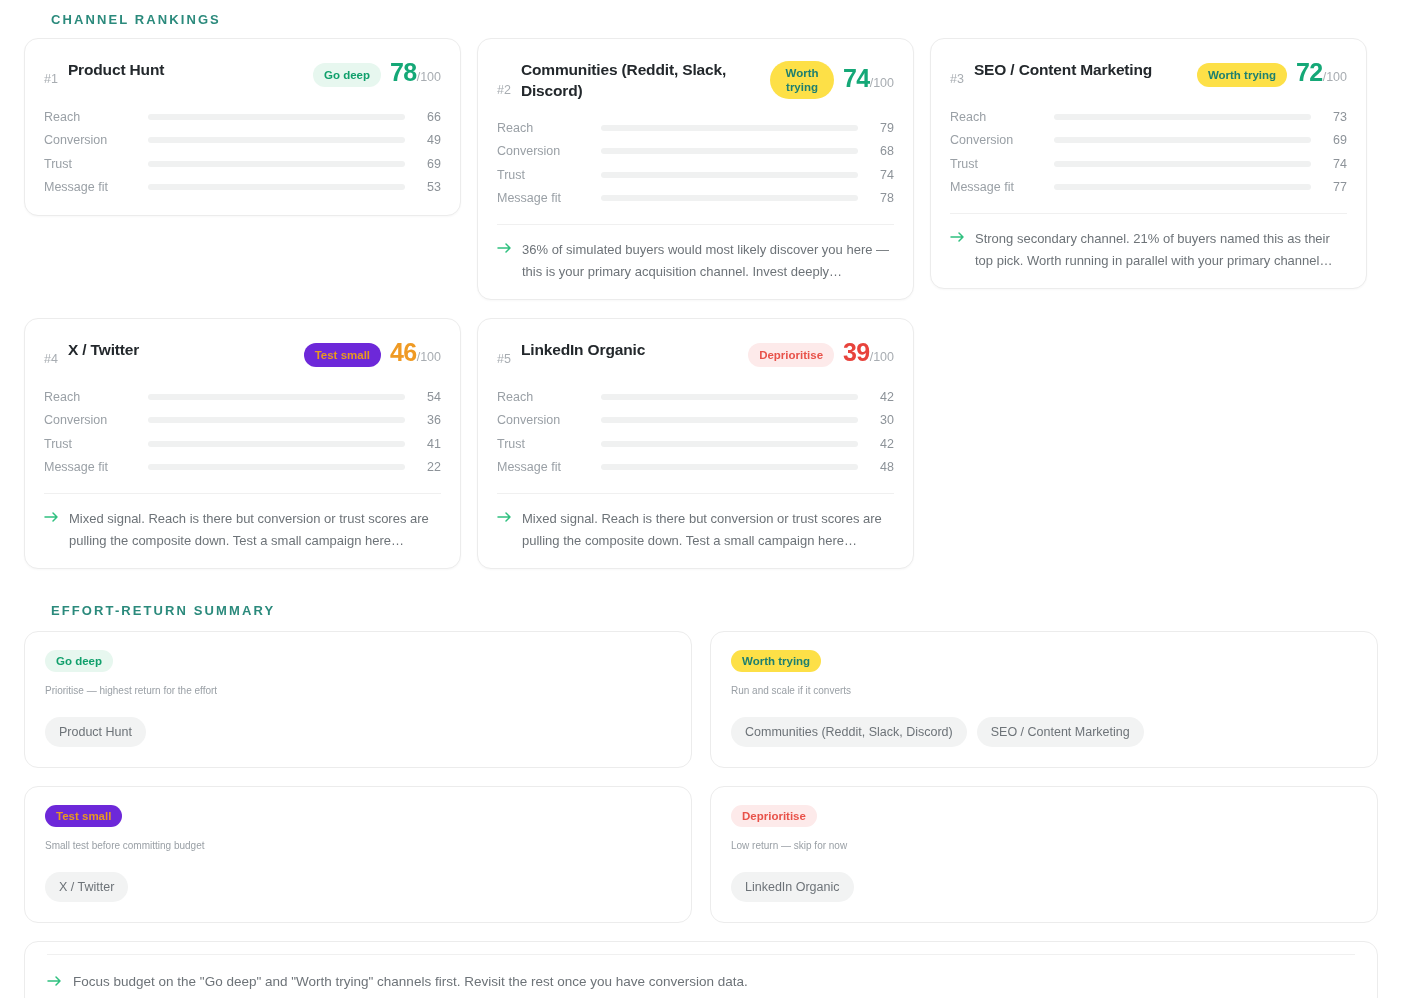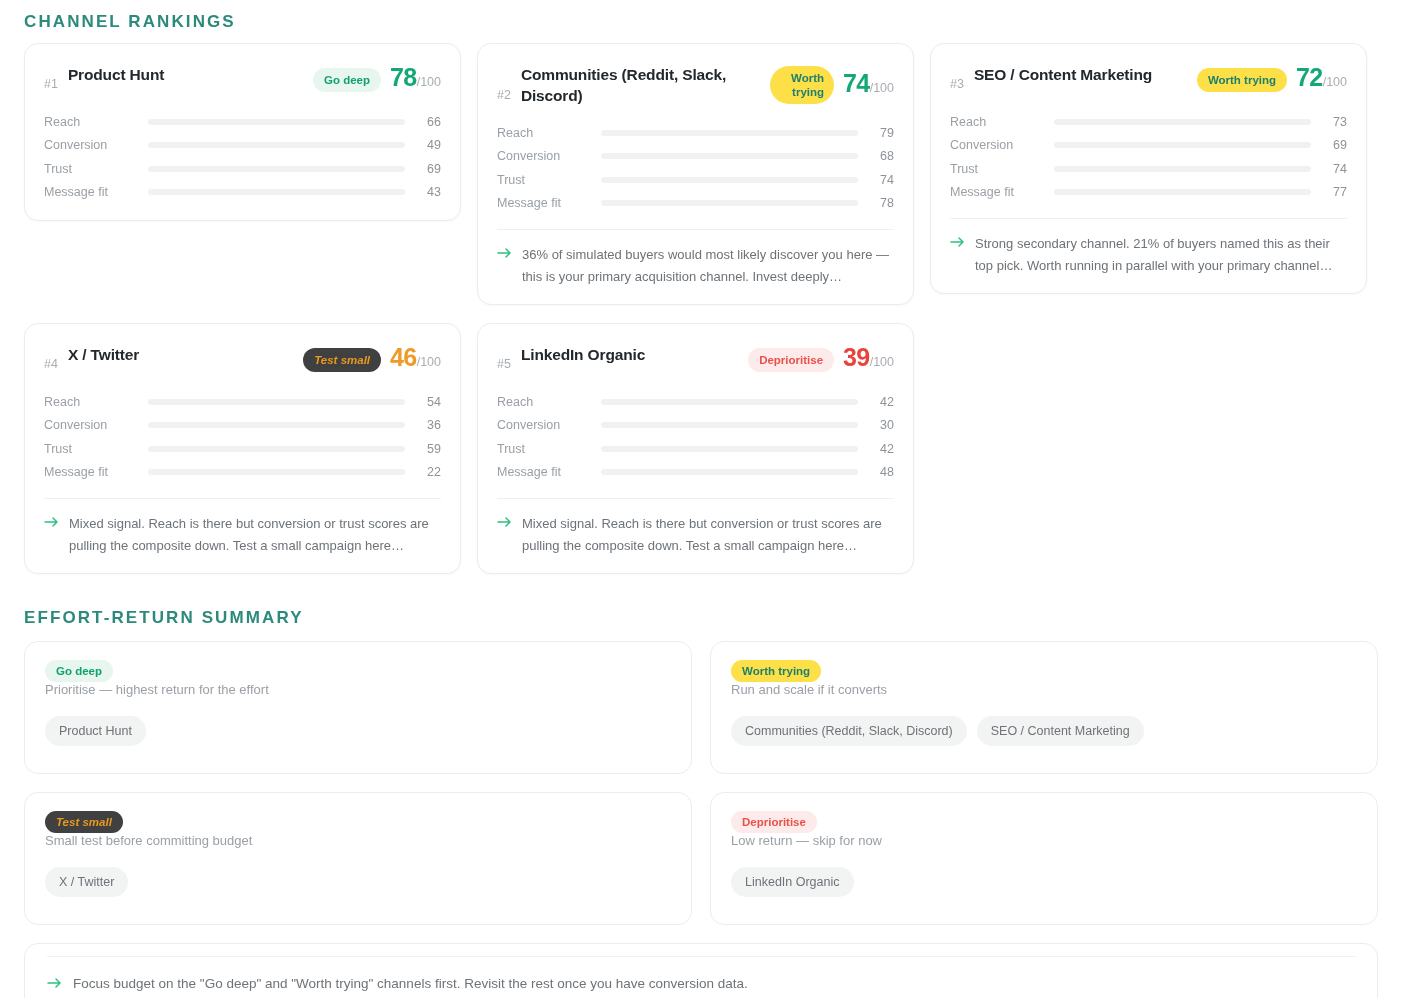"CHANNEL RANKINGS" .section-title { font-size: 17px -> 13px; margin-left: none -> 27px }
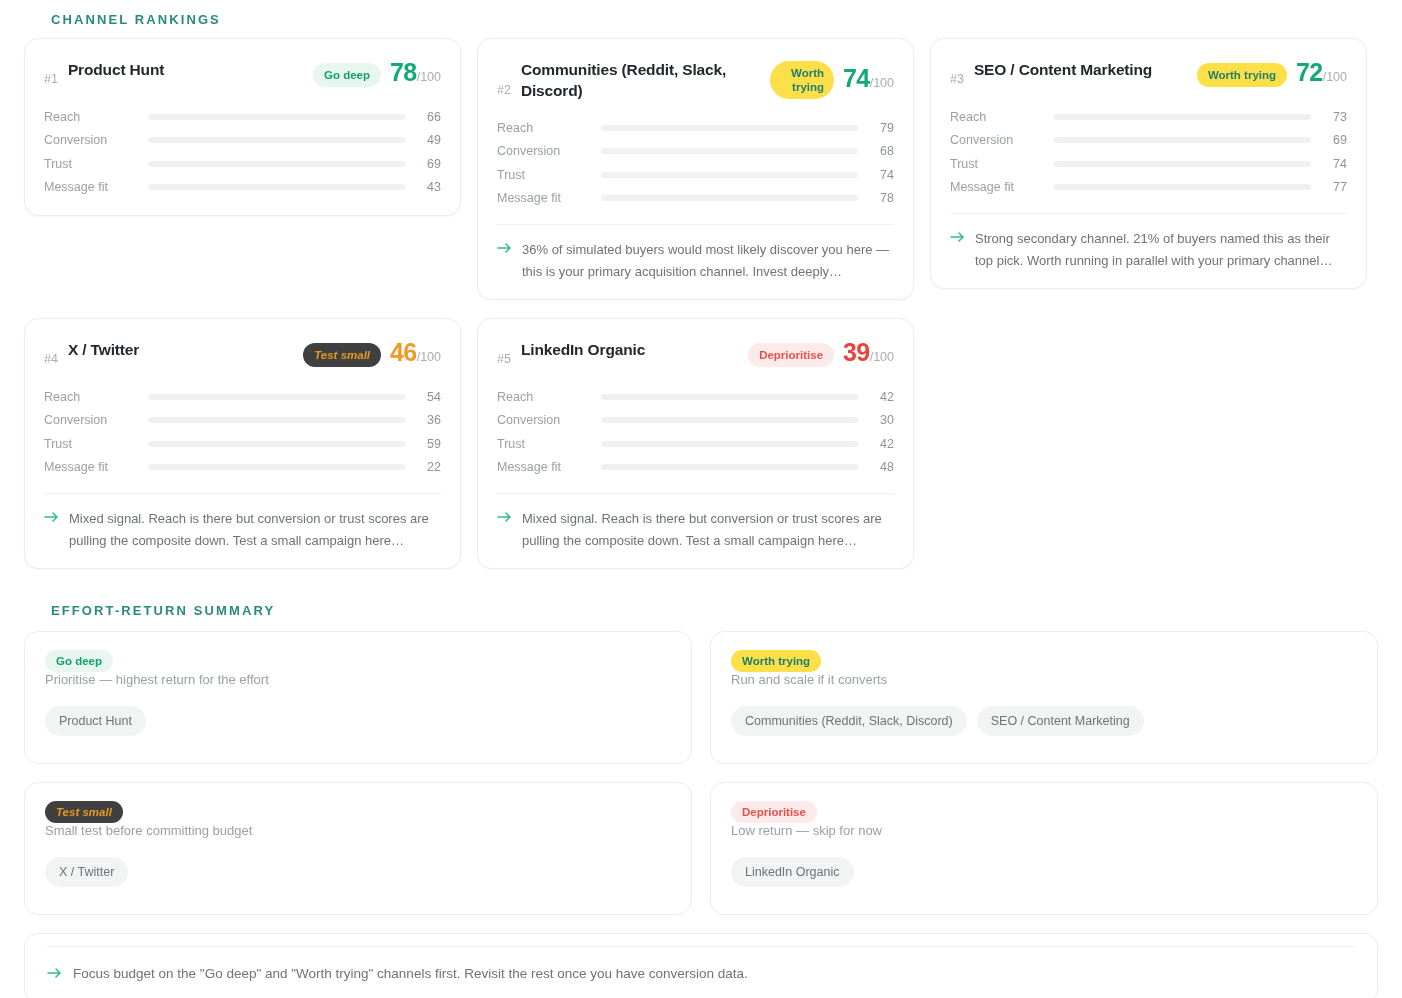"Go deep" .badge { text-align: right -> center }
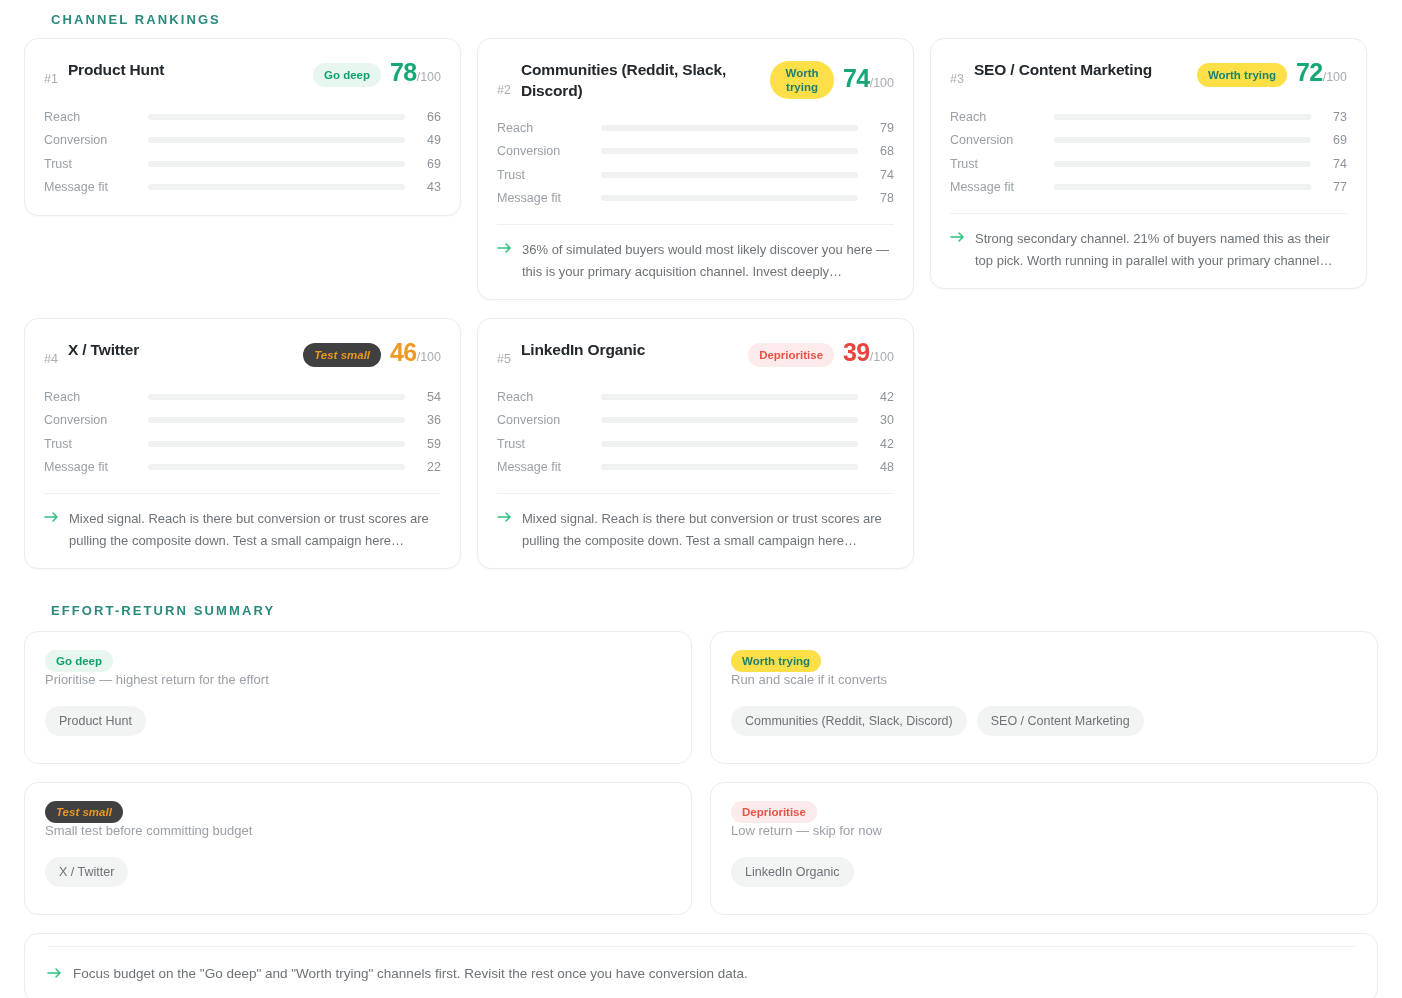"43" span.m-val { text: 43 -> 53 }
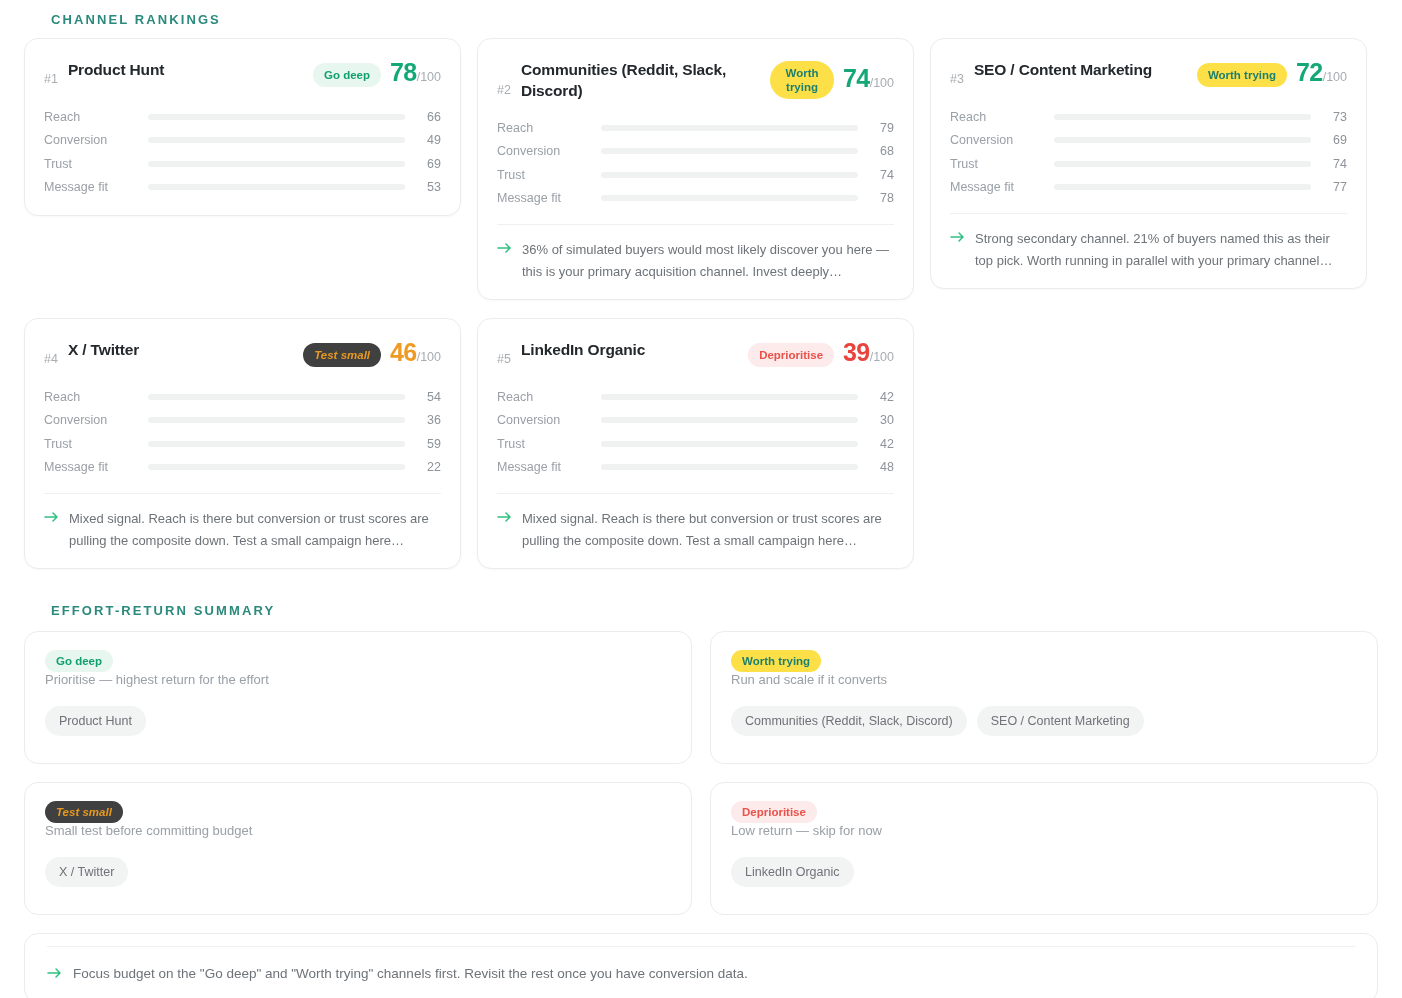"Test small" .badge.test-small { background: #404040 -> #6d28d9; font-style: italic -> none }
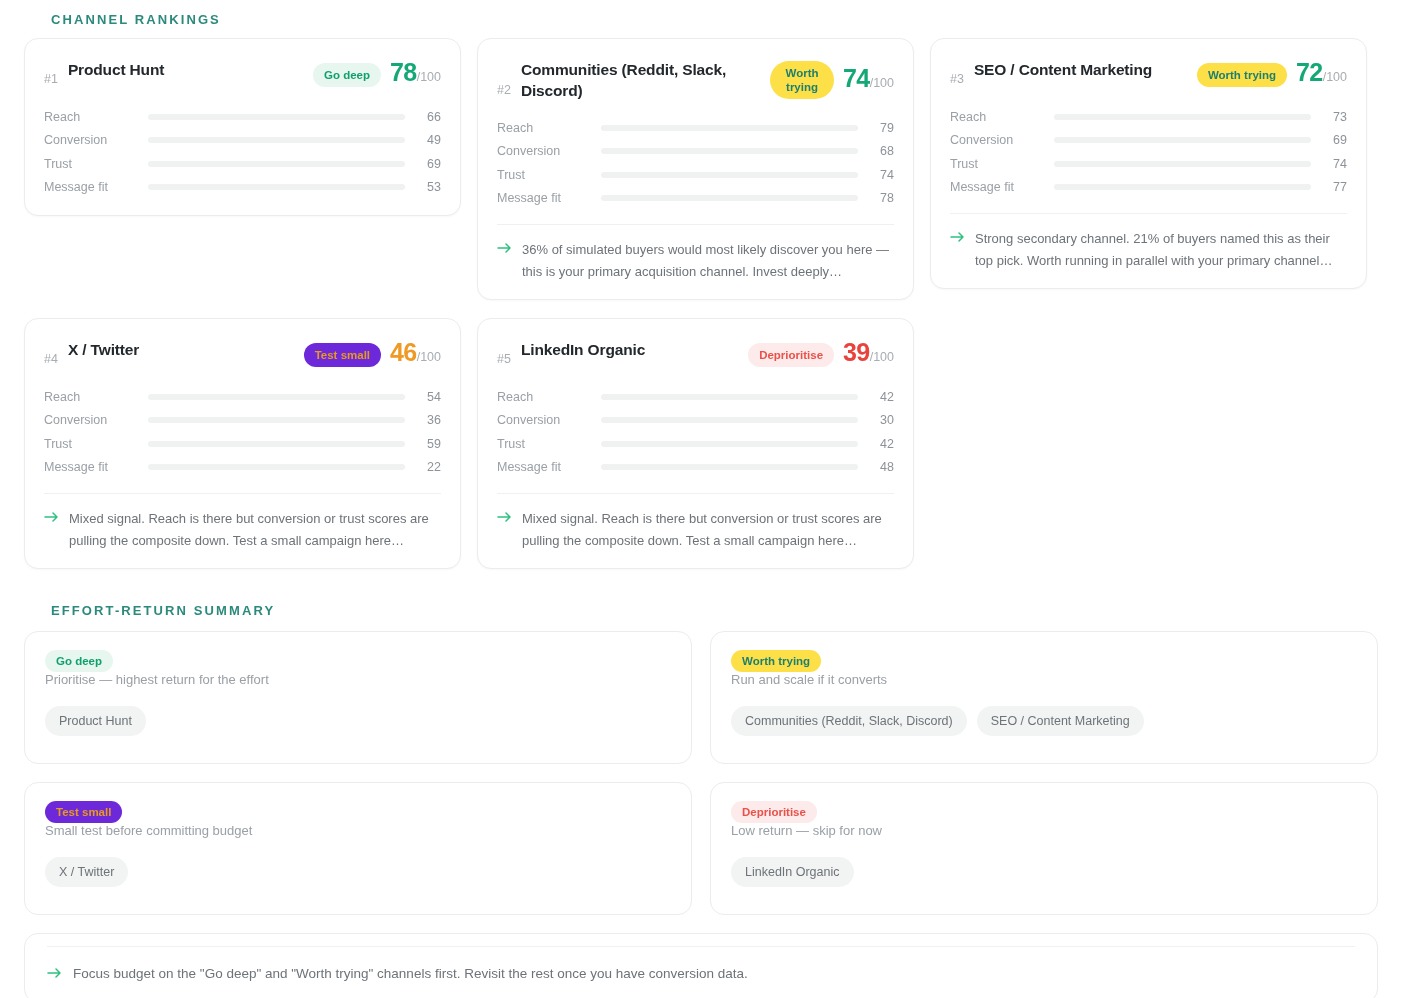"59" span.m-val { text: 59 -> 41 }
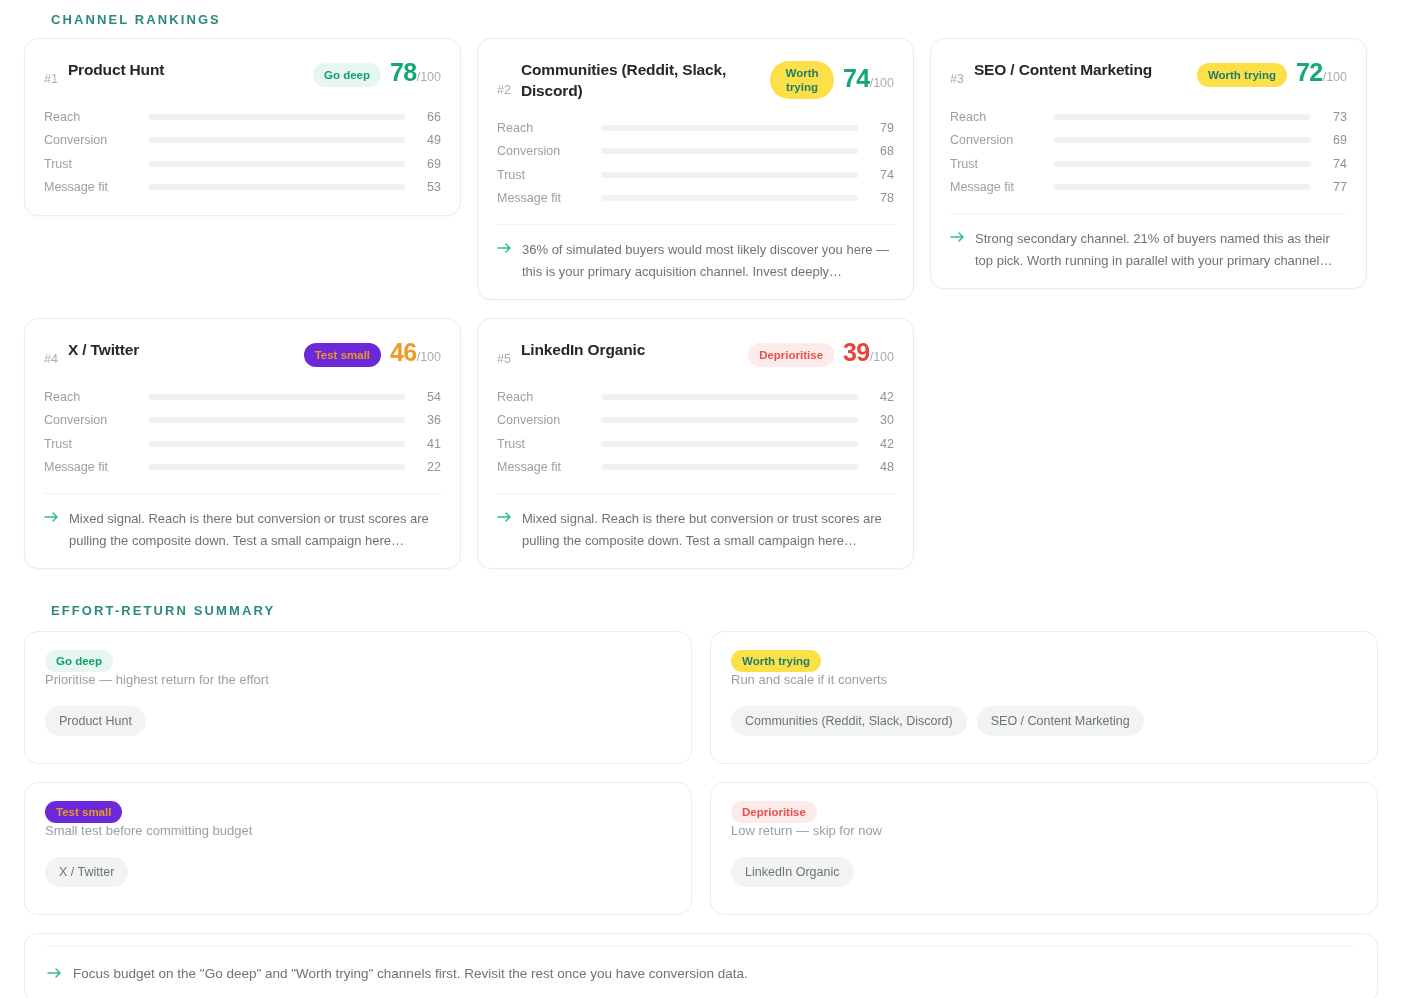"Prioritise — highest return for" .sum-desc { font-size: 13px -> 10px; margin-top: 2px -> 13px }
